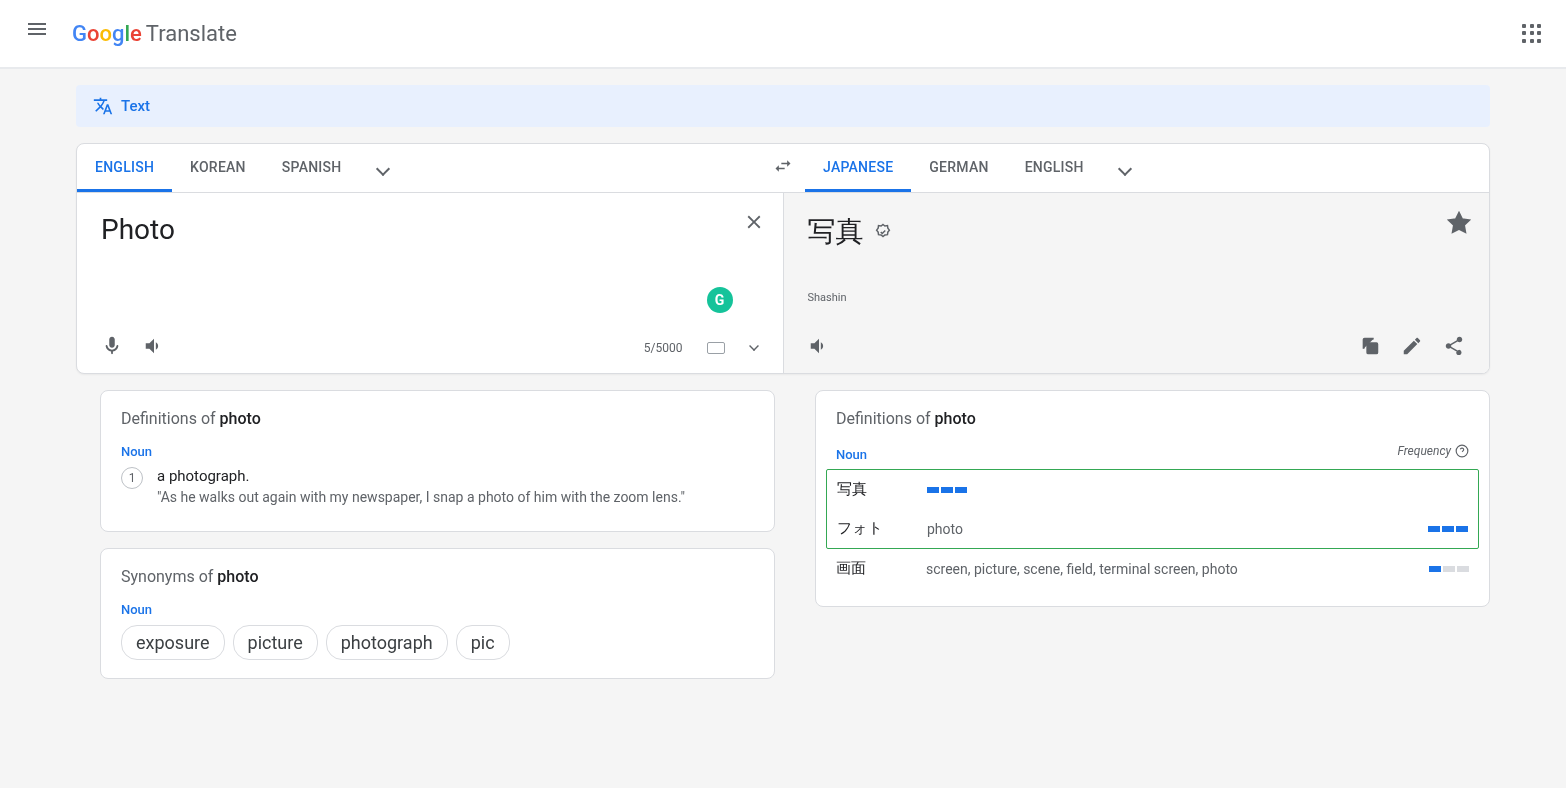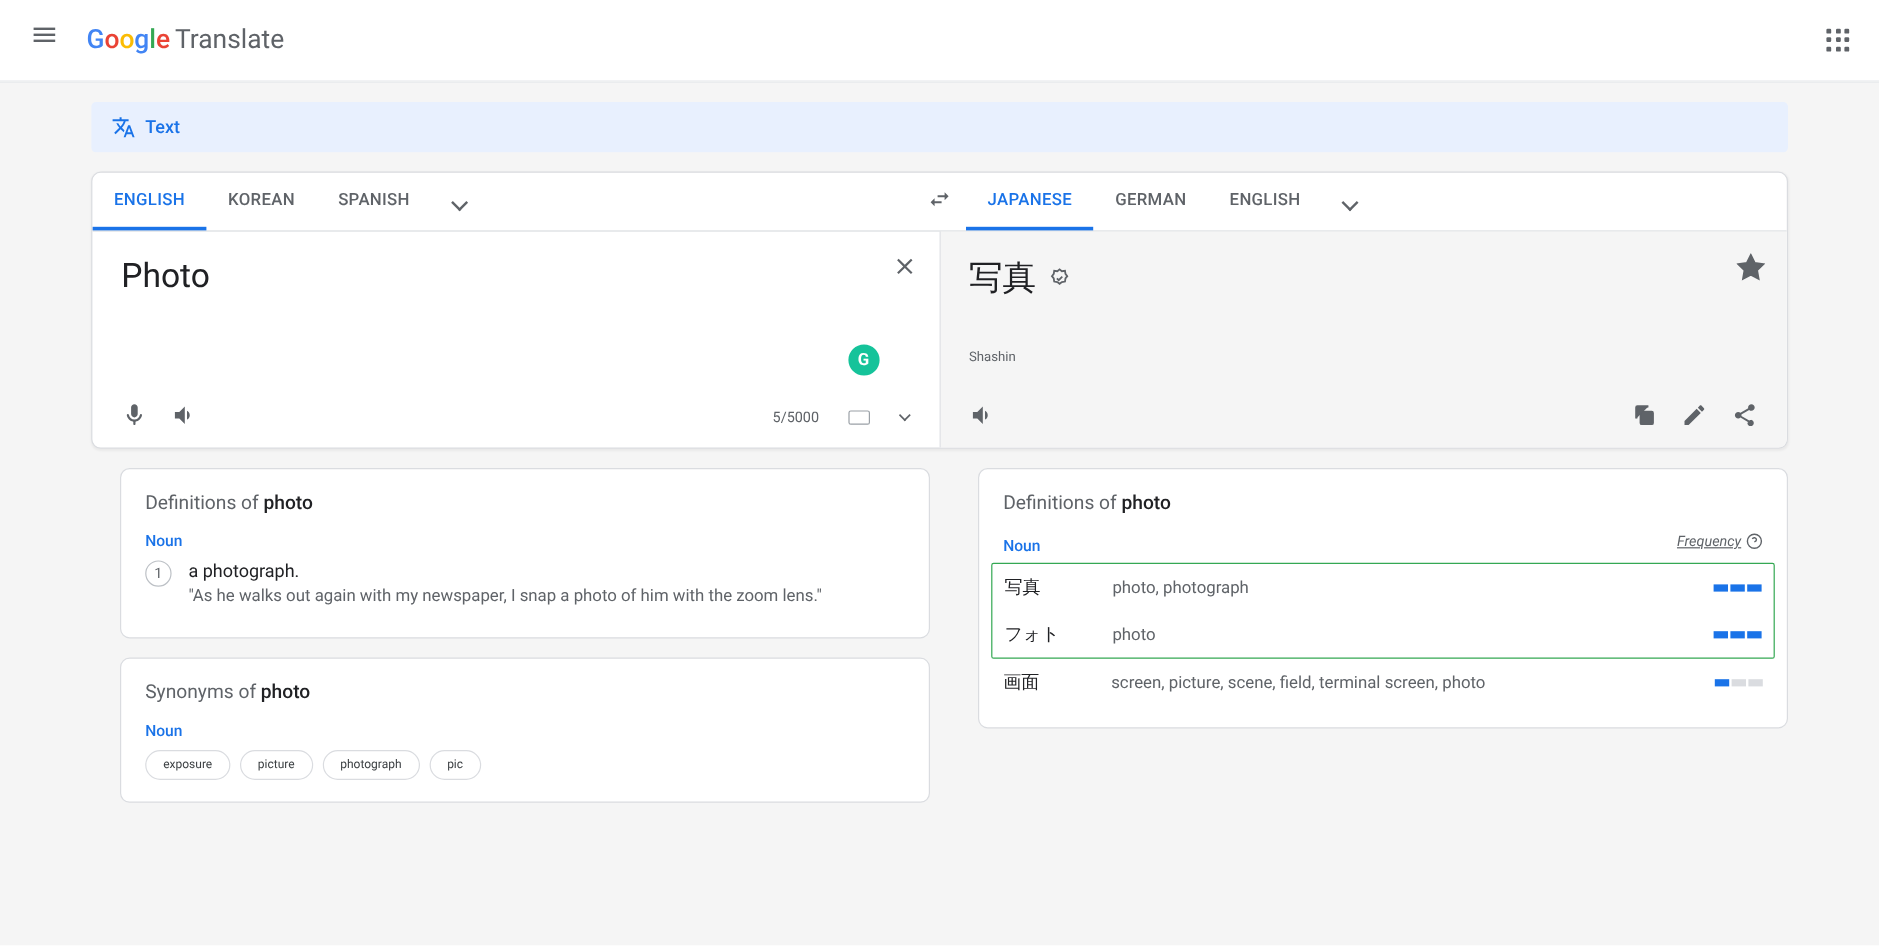"Frequency" .freq-label { text-decoration: underline -> none }
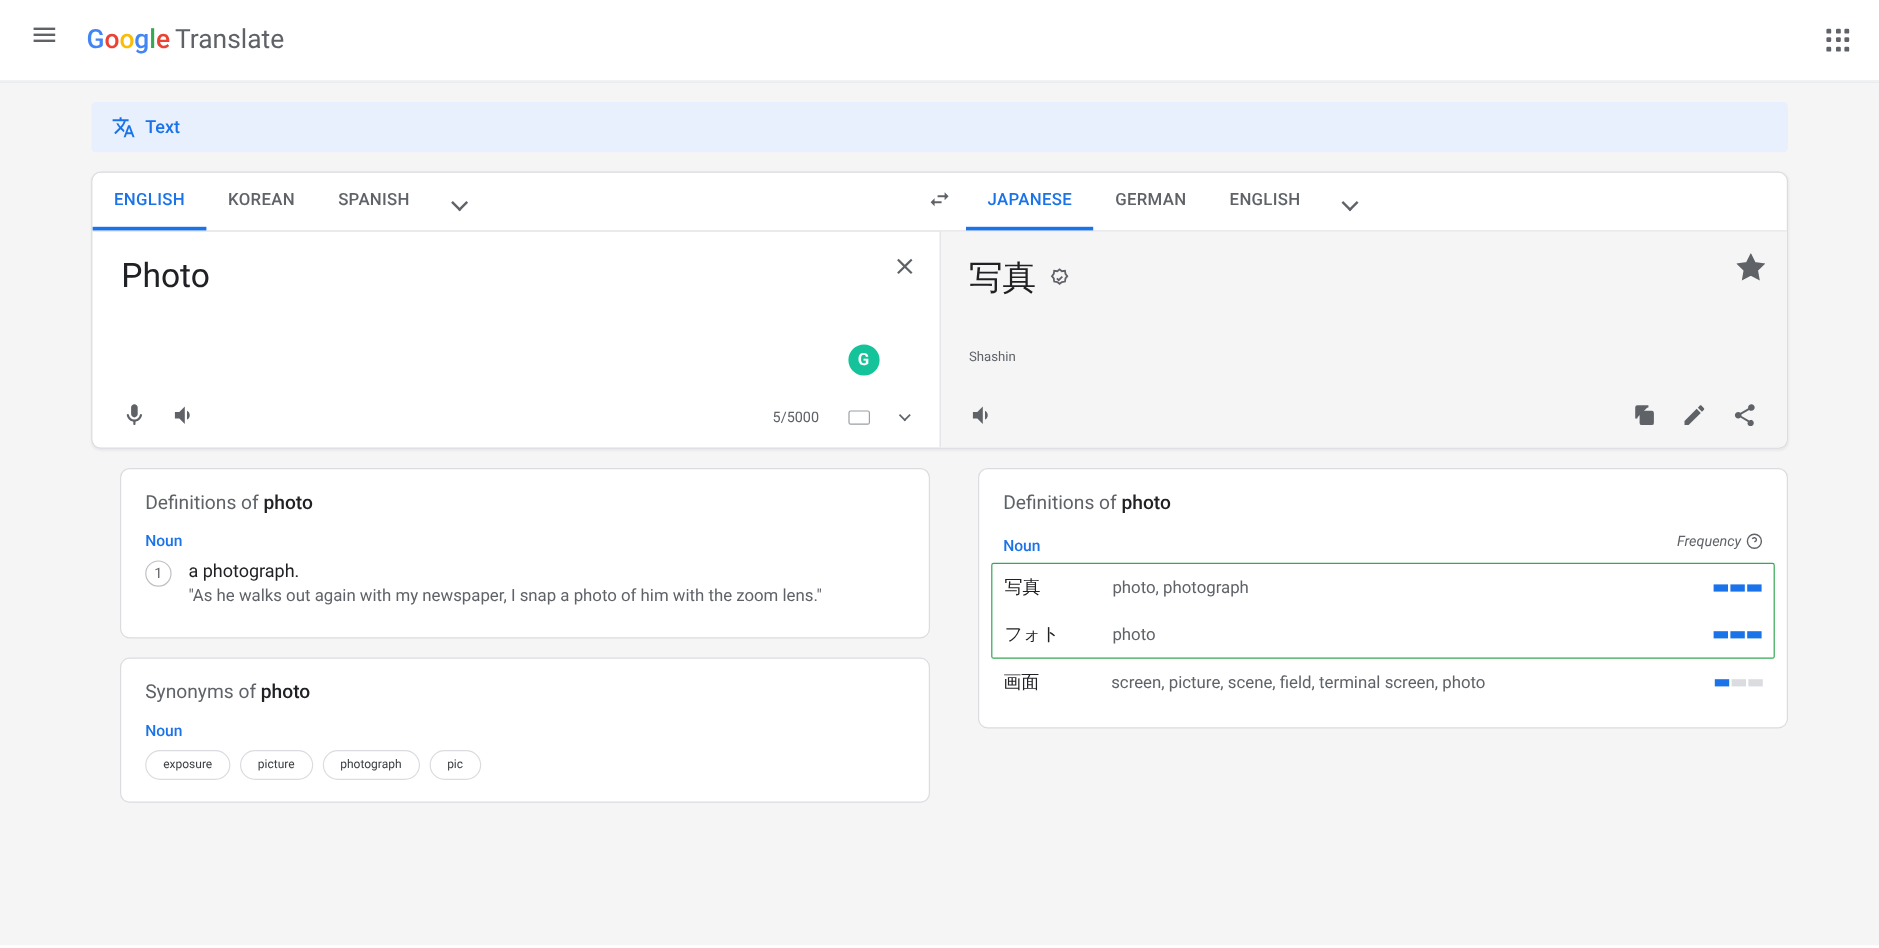"photo, photograph" div.trans-meanings { html: <div>photo, photograph</div> -> none }
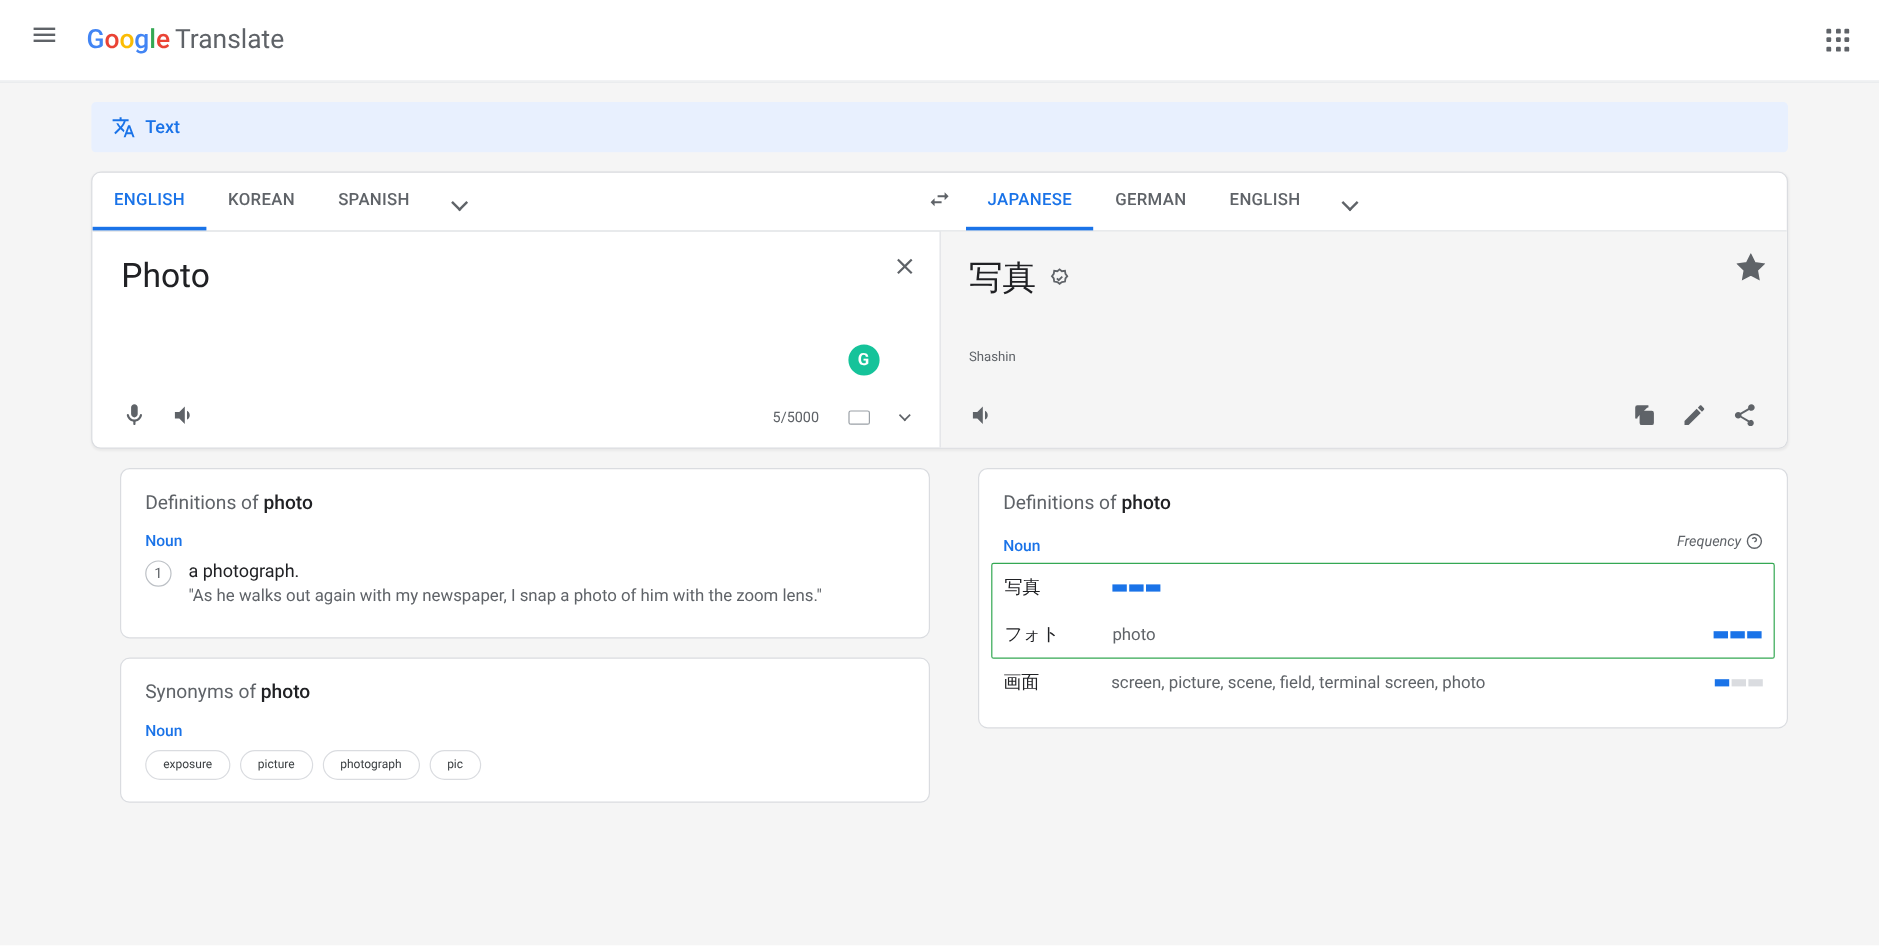"exposure" .syn-chip { font-size: 10px -> 18px }
